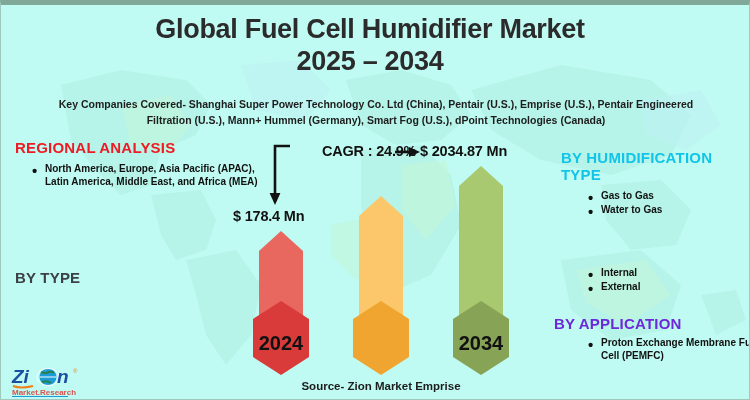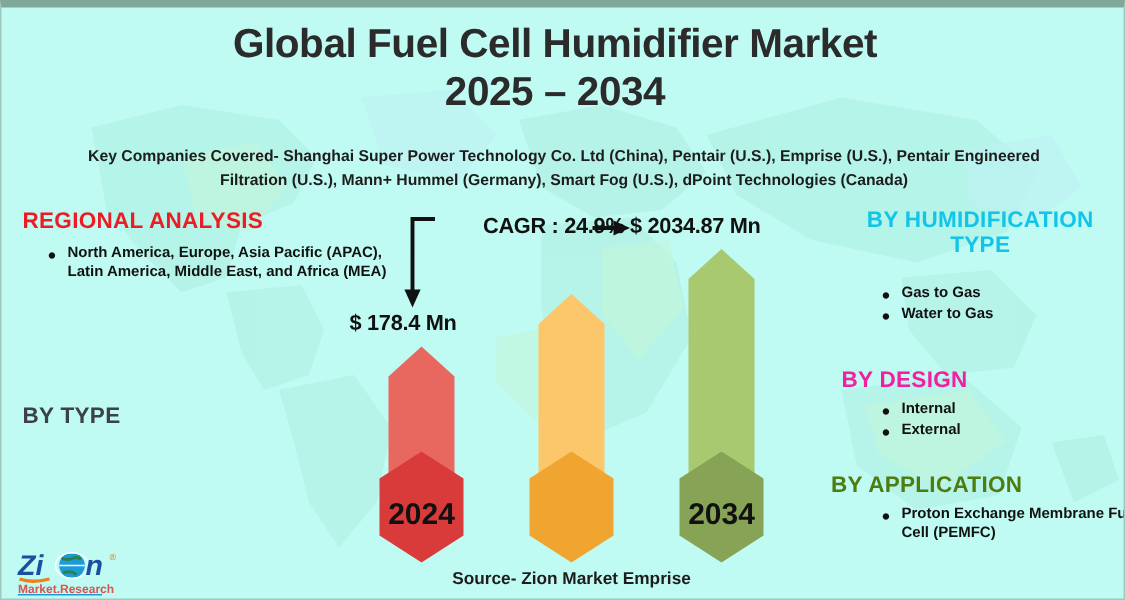"BY HUMIDIFICATION" .h-humid { text-align: center -> none; top: 133px -> 144px }
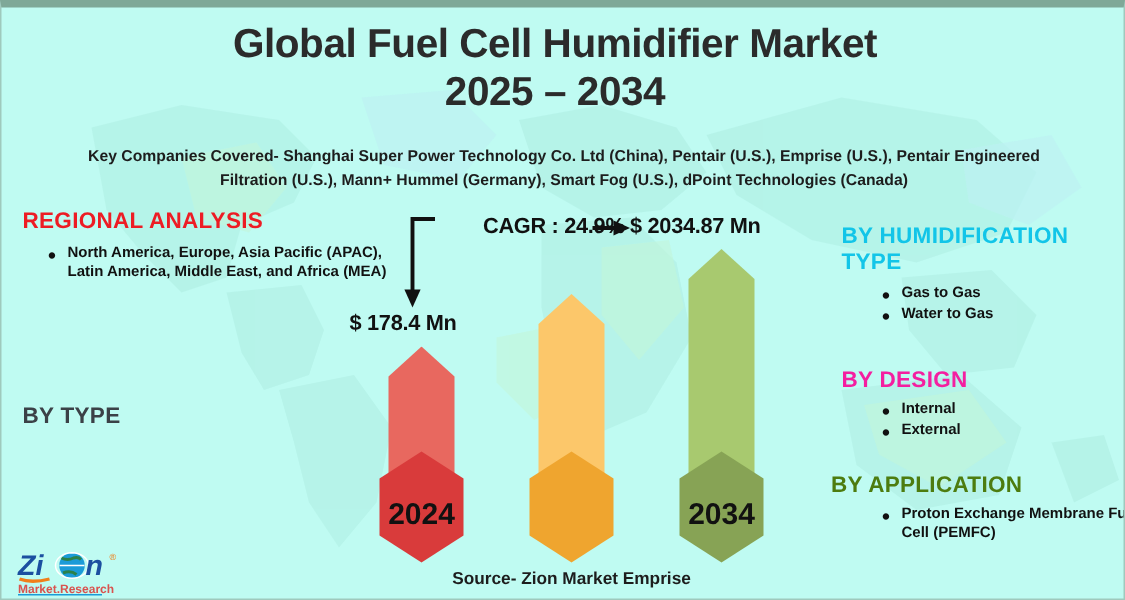"BY DESIGN" div.heading { html: <div>BY DESIGN</div> -> none }
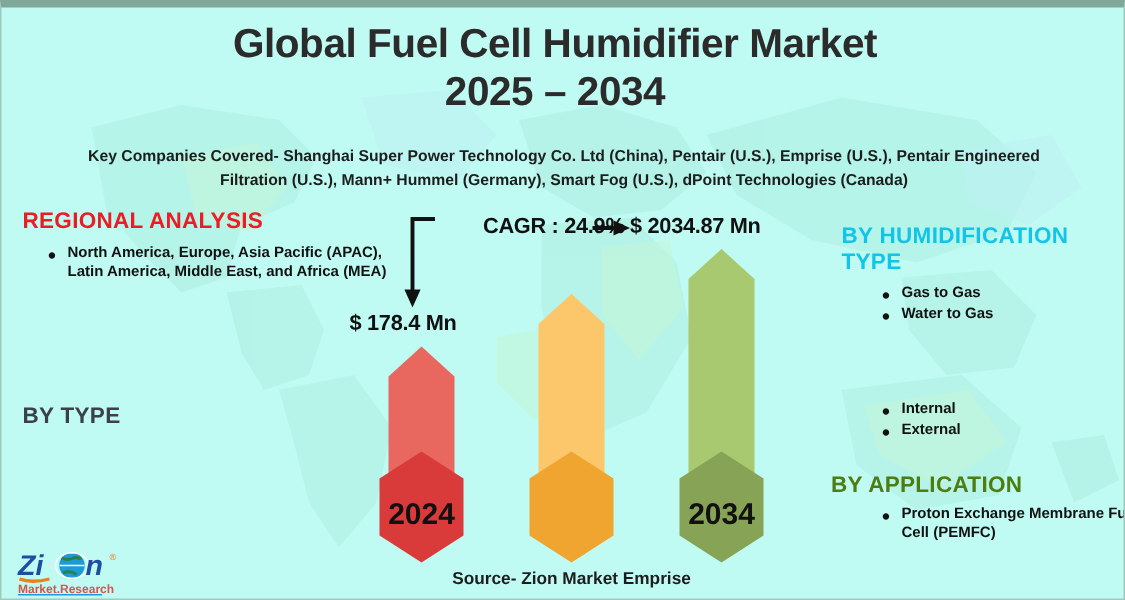"BY APPLICATION" .h-appl { color: #4d7c0f -> #6d28d9 }
